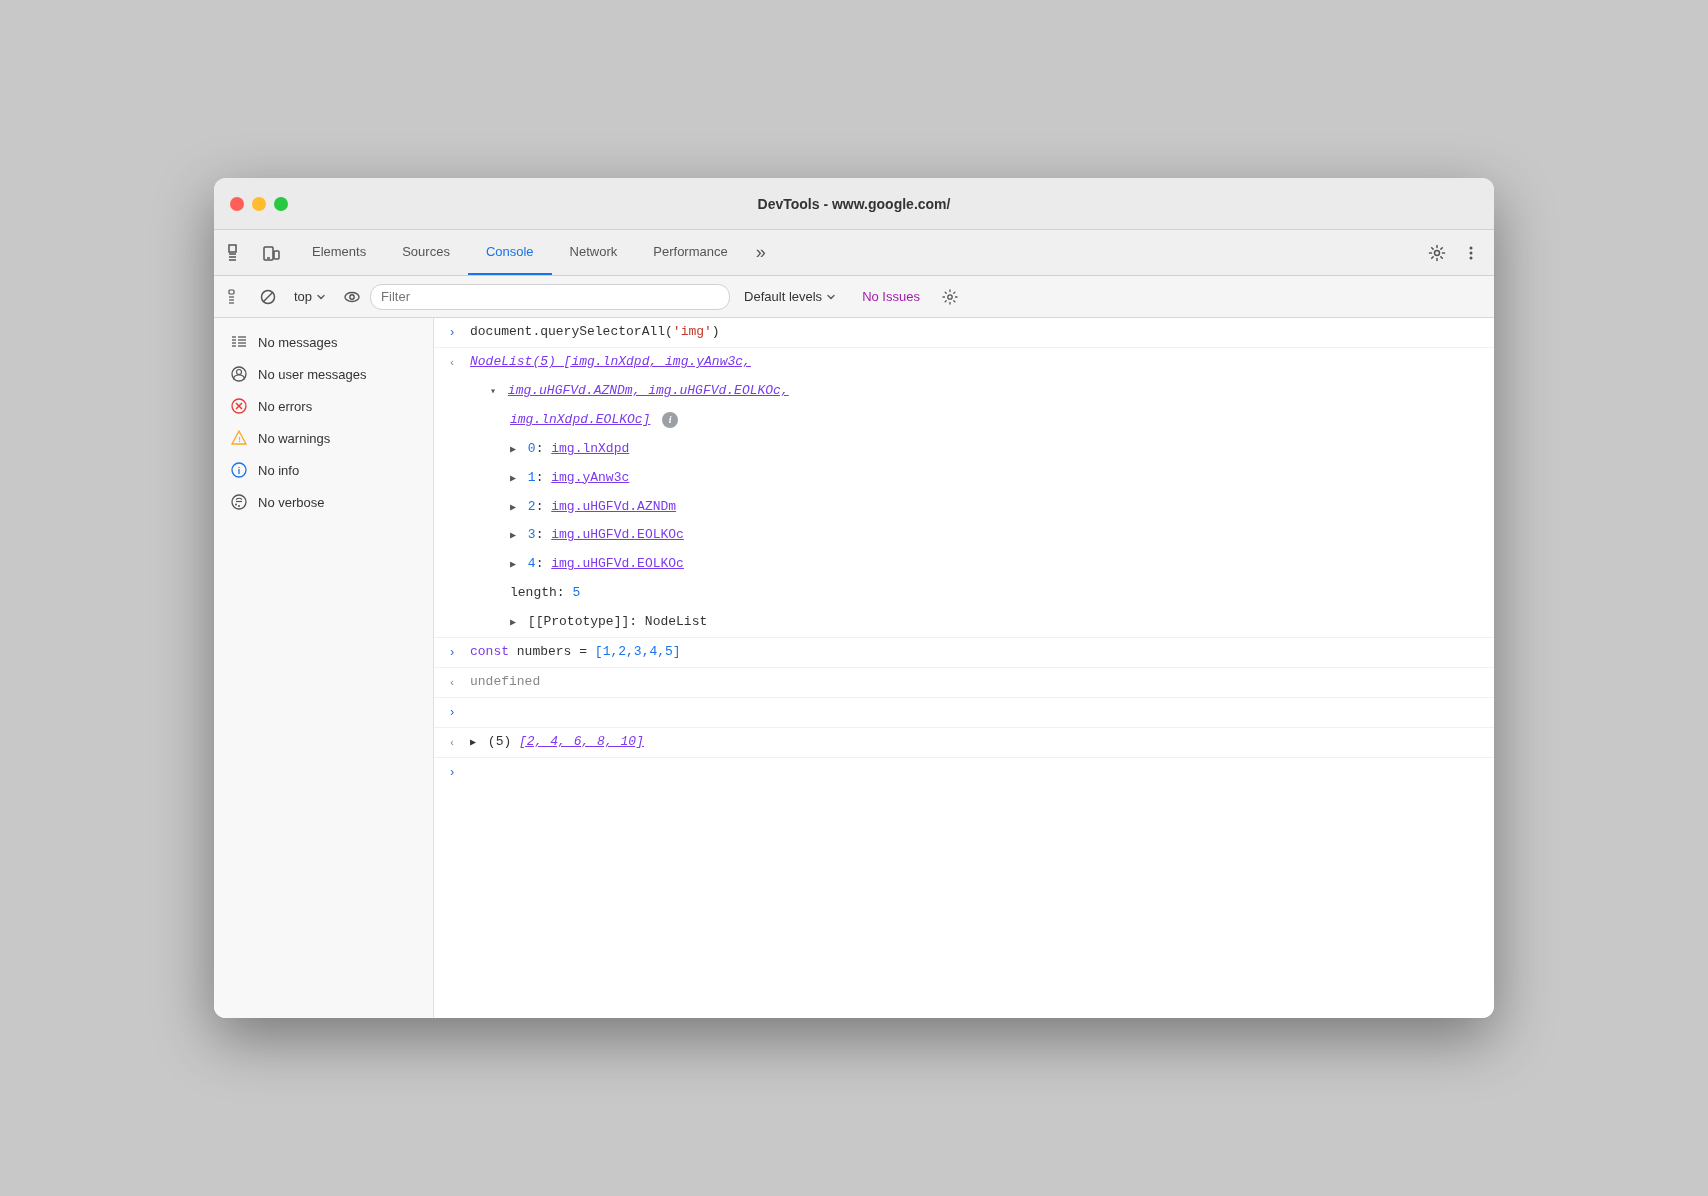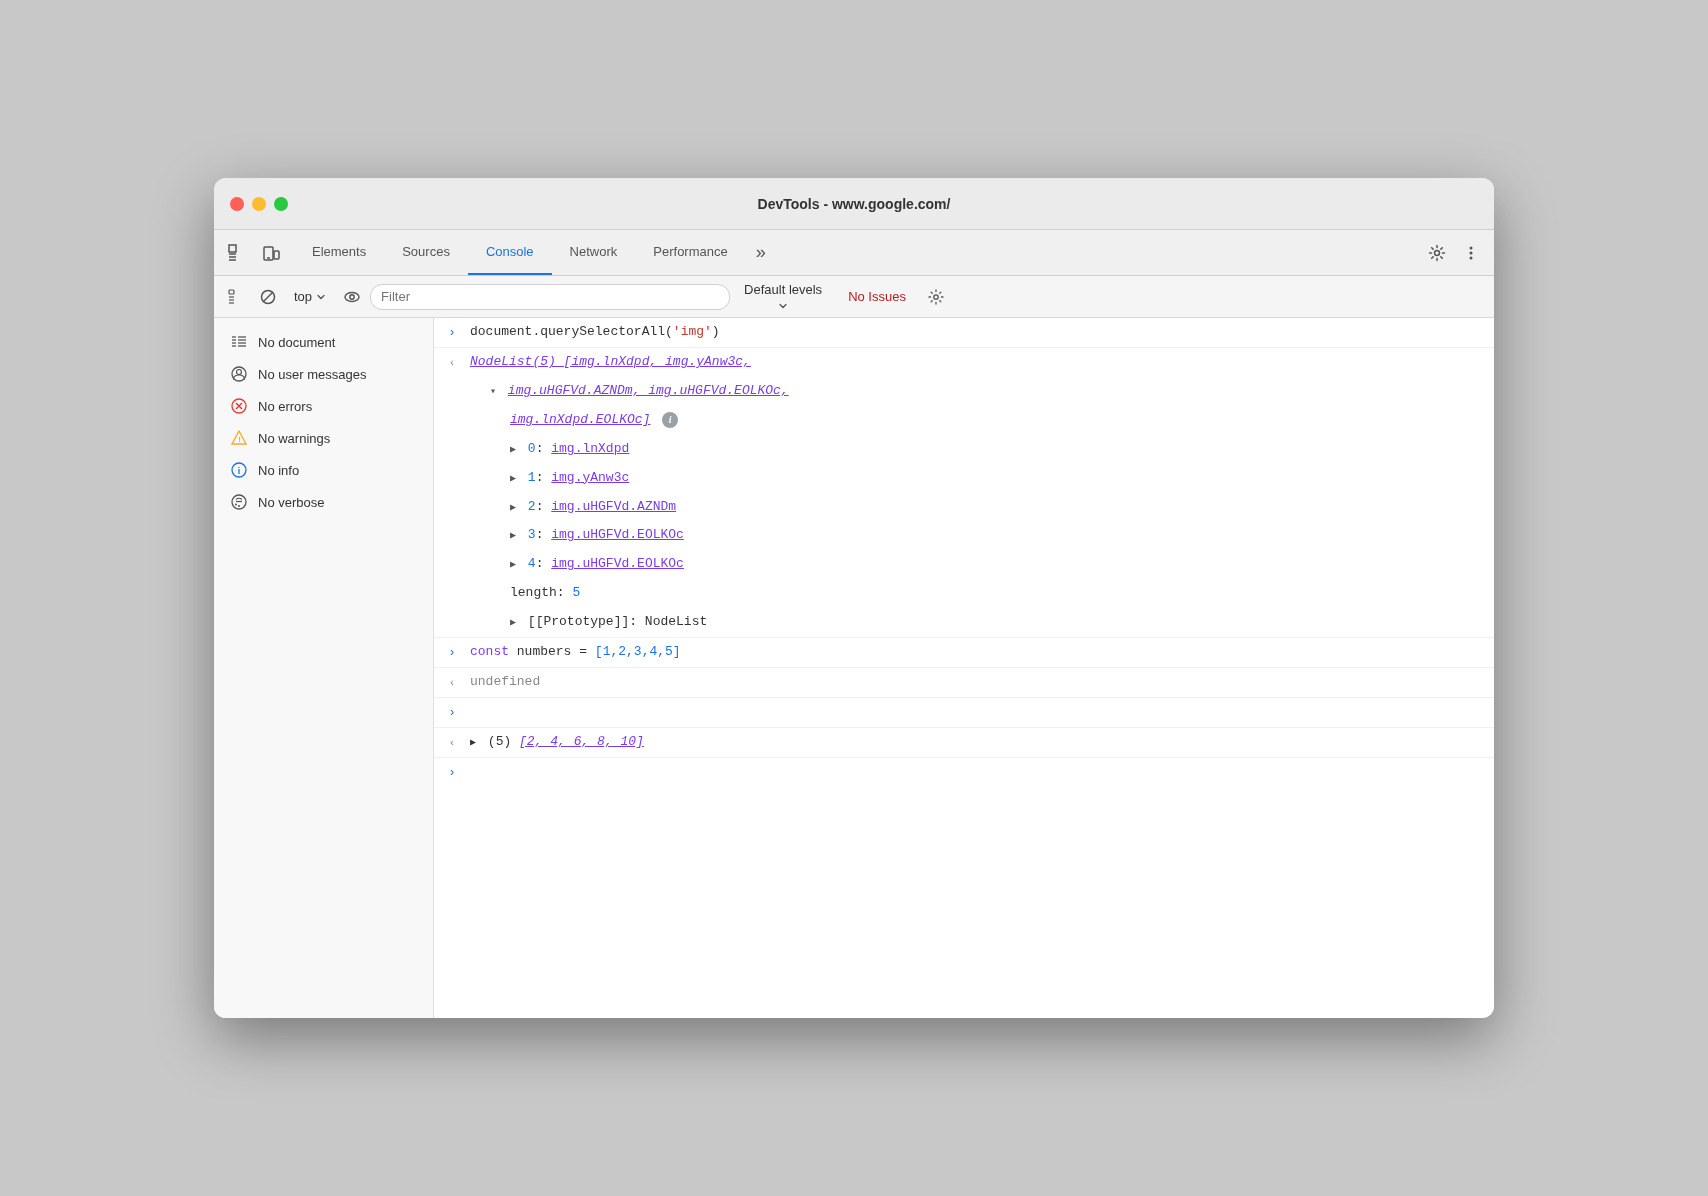"Default levels" .default-levels-btn { flex-direction: column -> none }
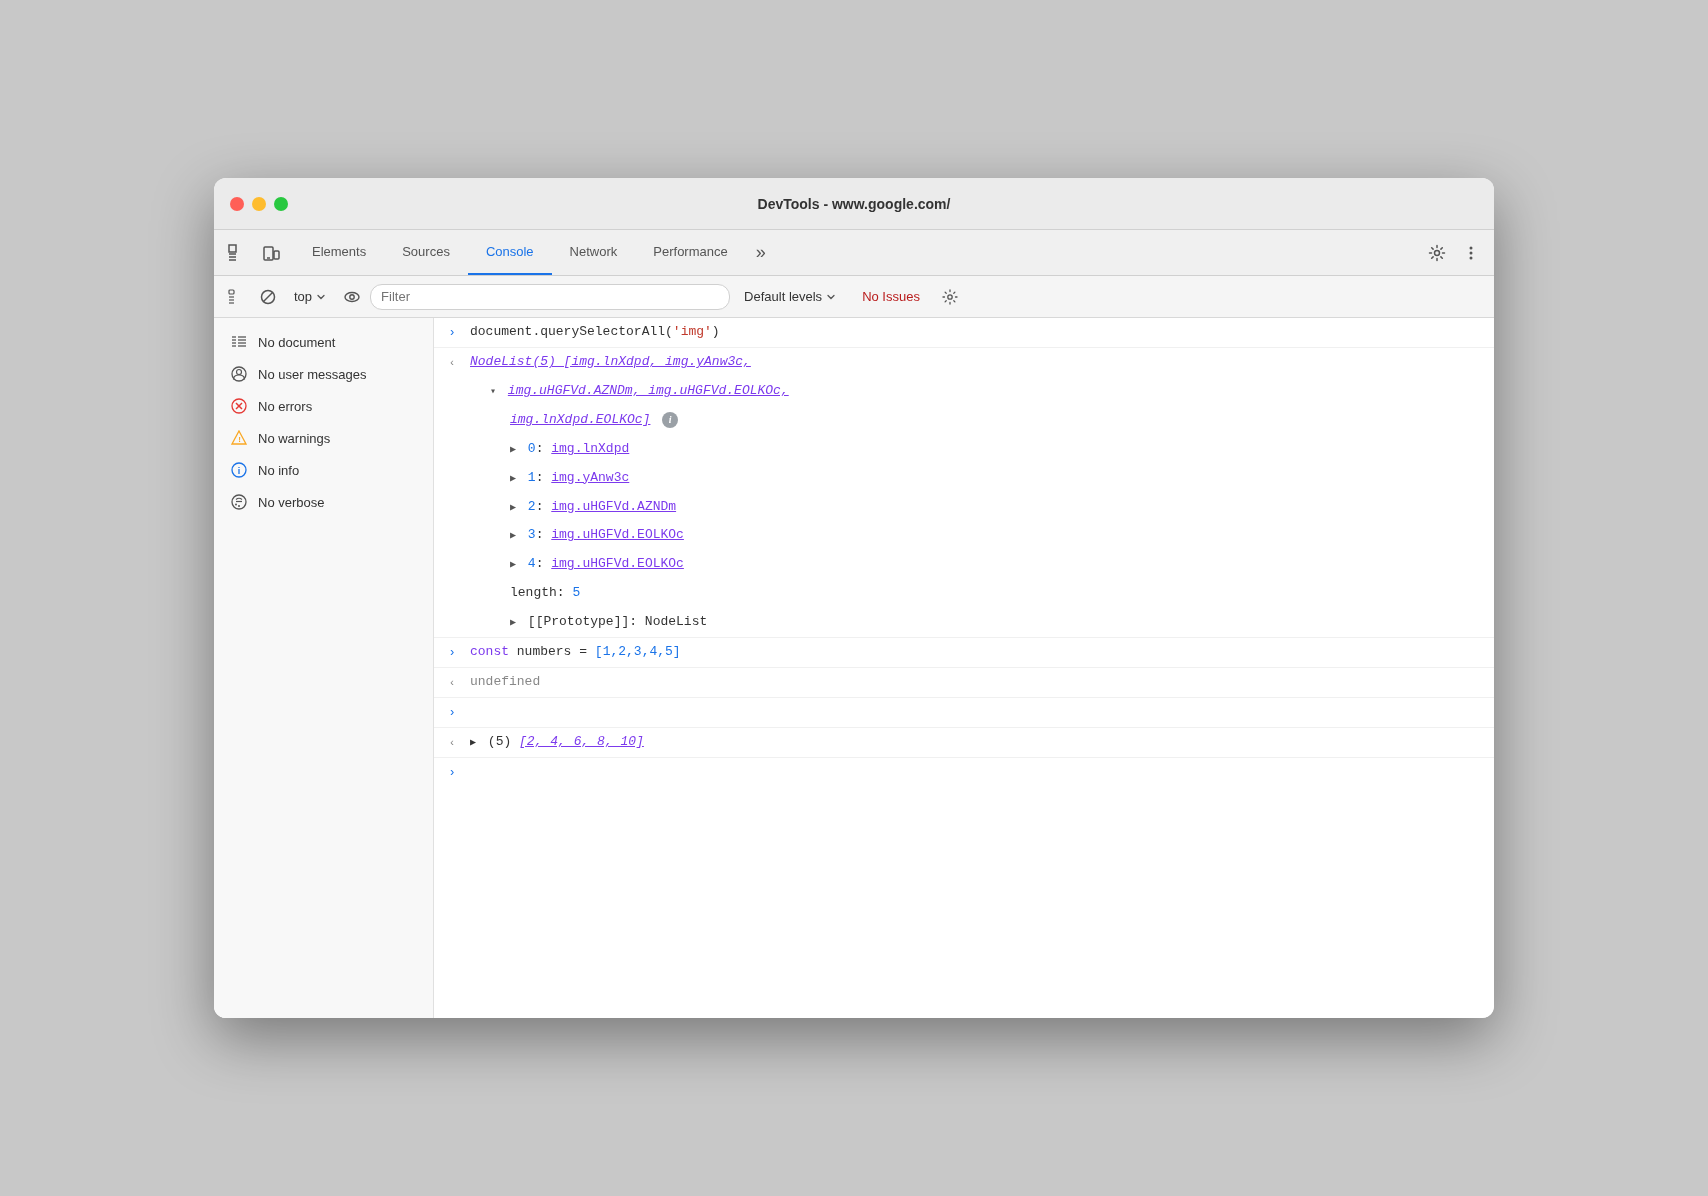"No Issues" .no-issues-btn { color: #b91c1c -> #a21caf }
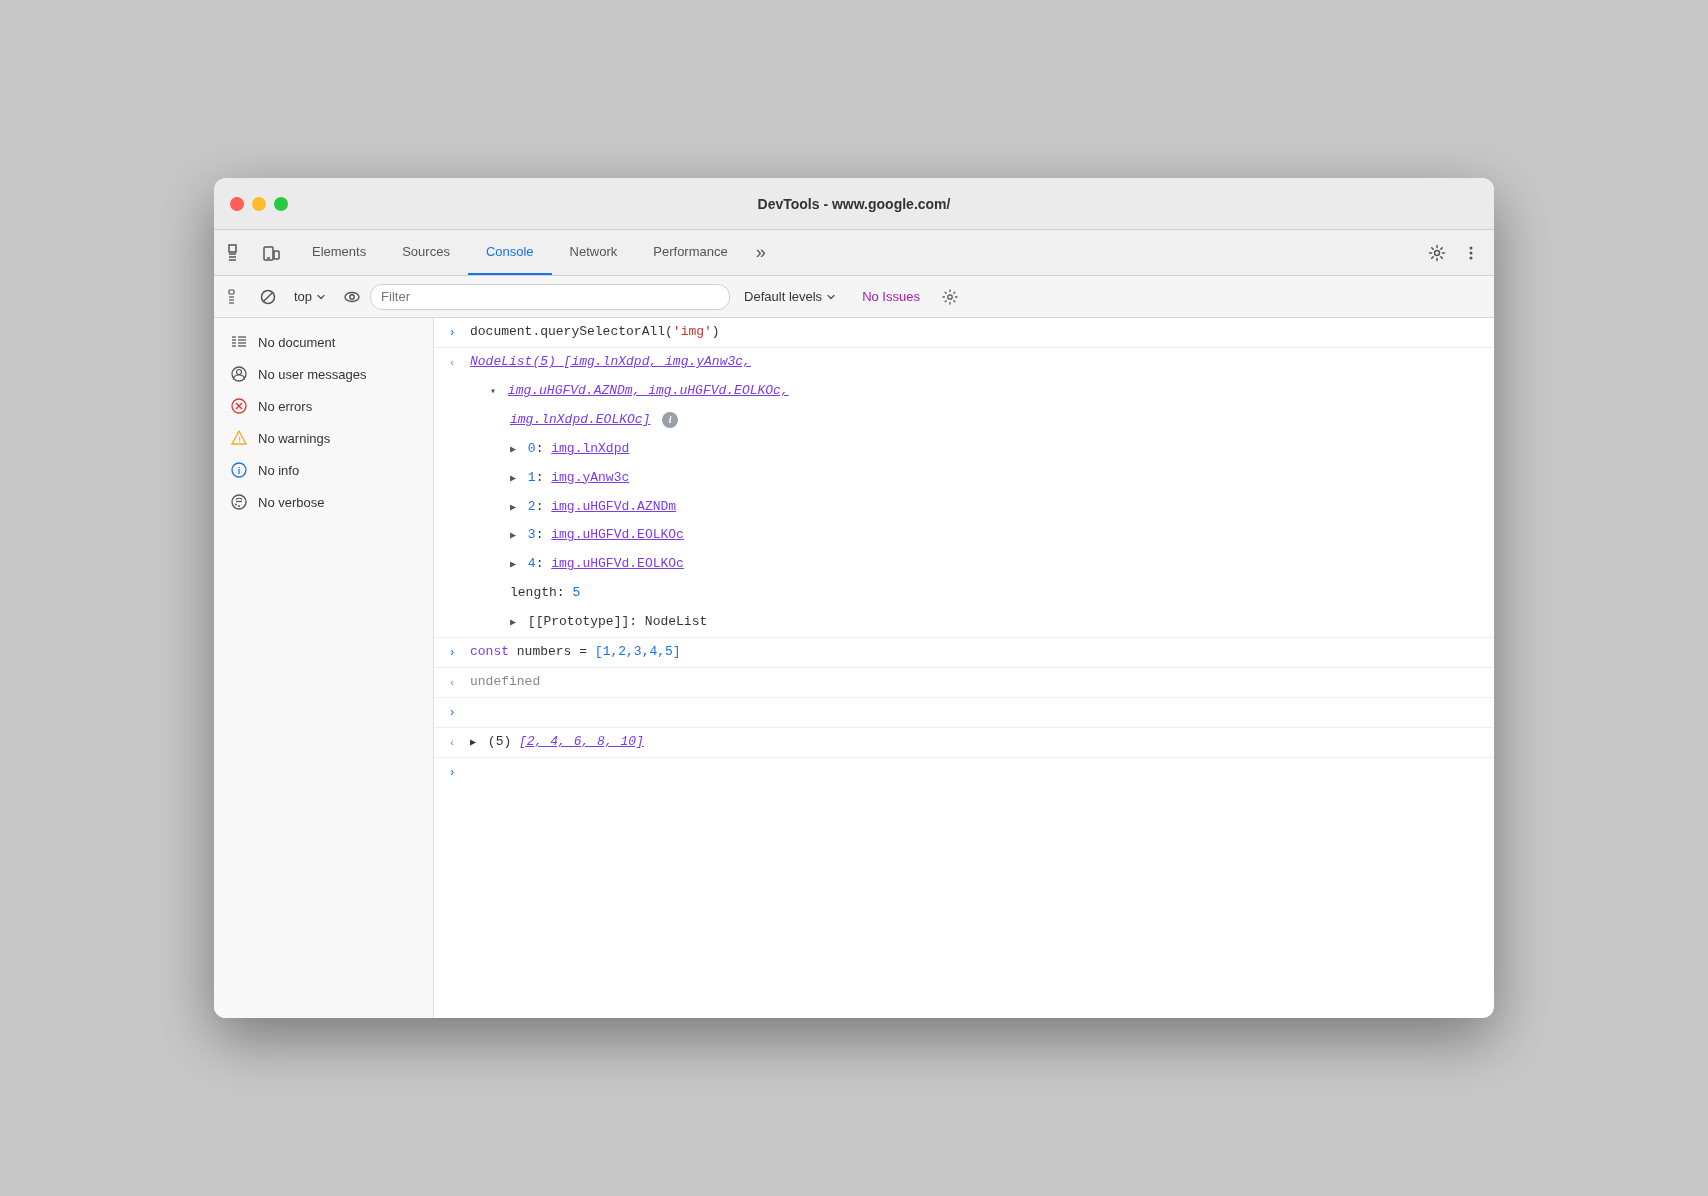"No document" span { text: document -> messages }
